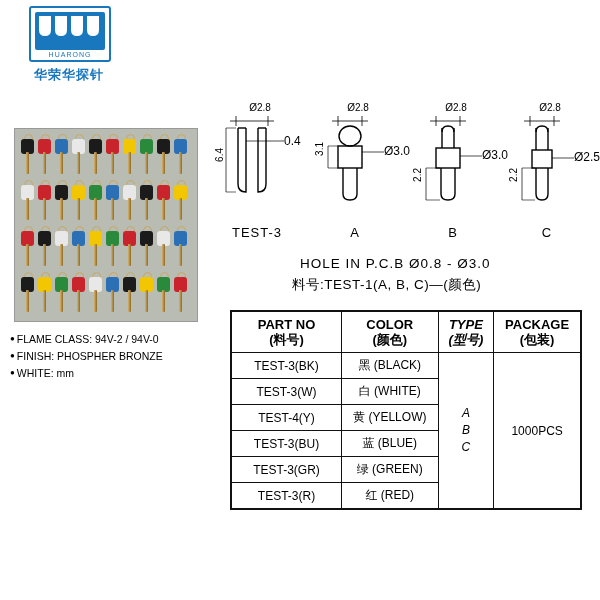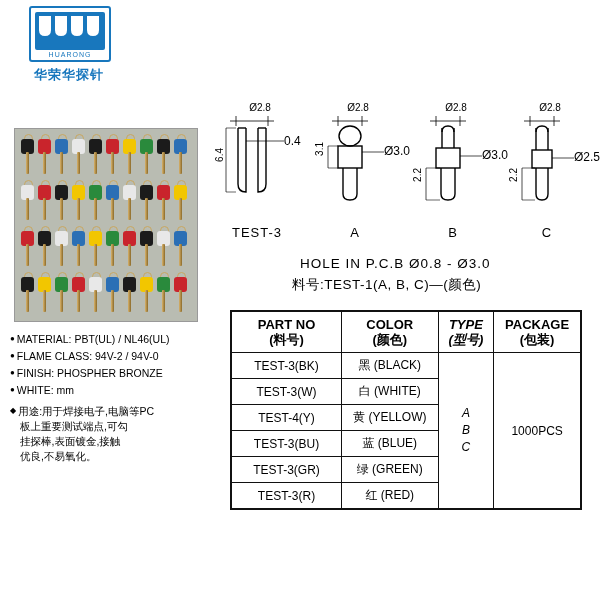"● MATERIAL: PBT(UL) / NL46(UL)" div.li { html: <div> <span>●</span><span>MATERIAL: PBT(UL) / NL46(UL)</span> </div> -> none }
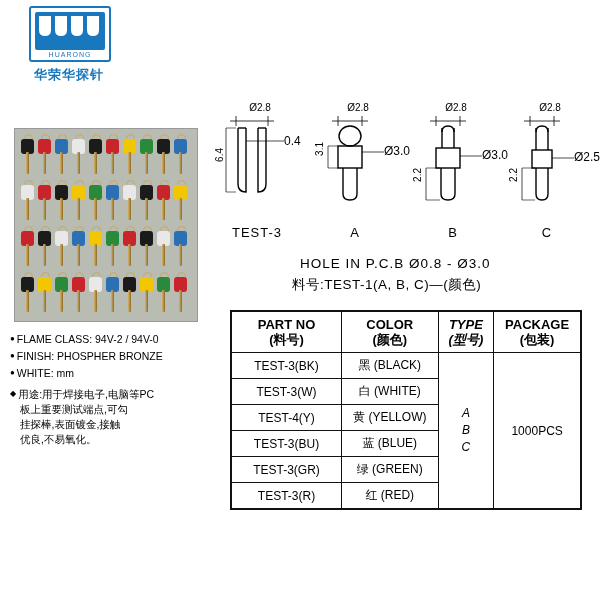"◆ 用途:用于焊接电子,电脑等PC" div.cn { html: <div> <span>◆</span><span>用途:用于焊接电子,电脑等PC</span> <span>板上重要测试端点,可勾</span> <span>挂探棒,表面镀金,接触</span> <span>优良,不易氧化。</span> </div> -> none }
